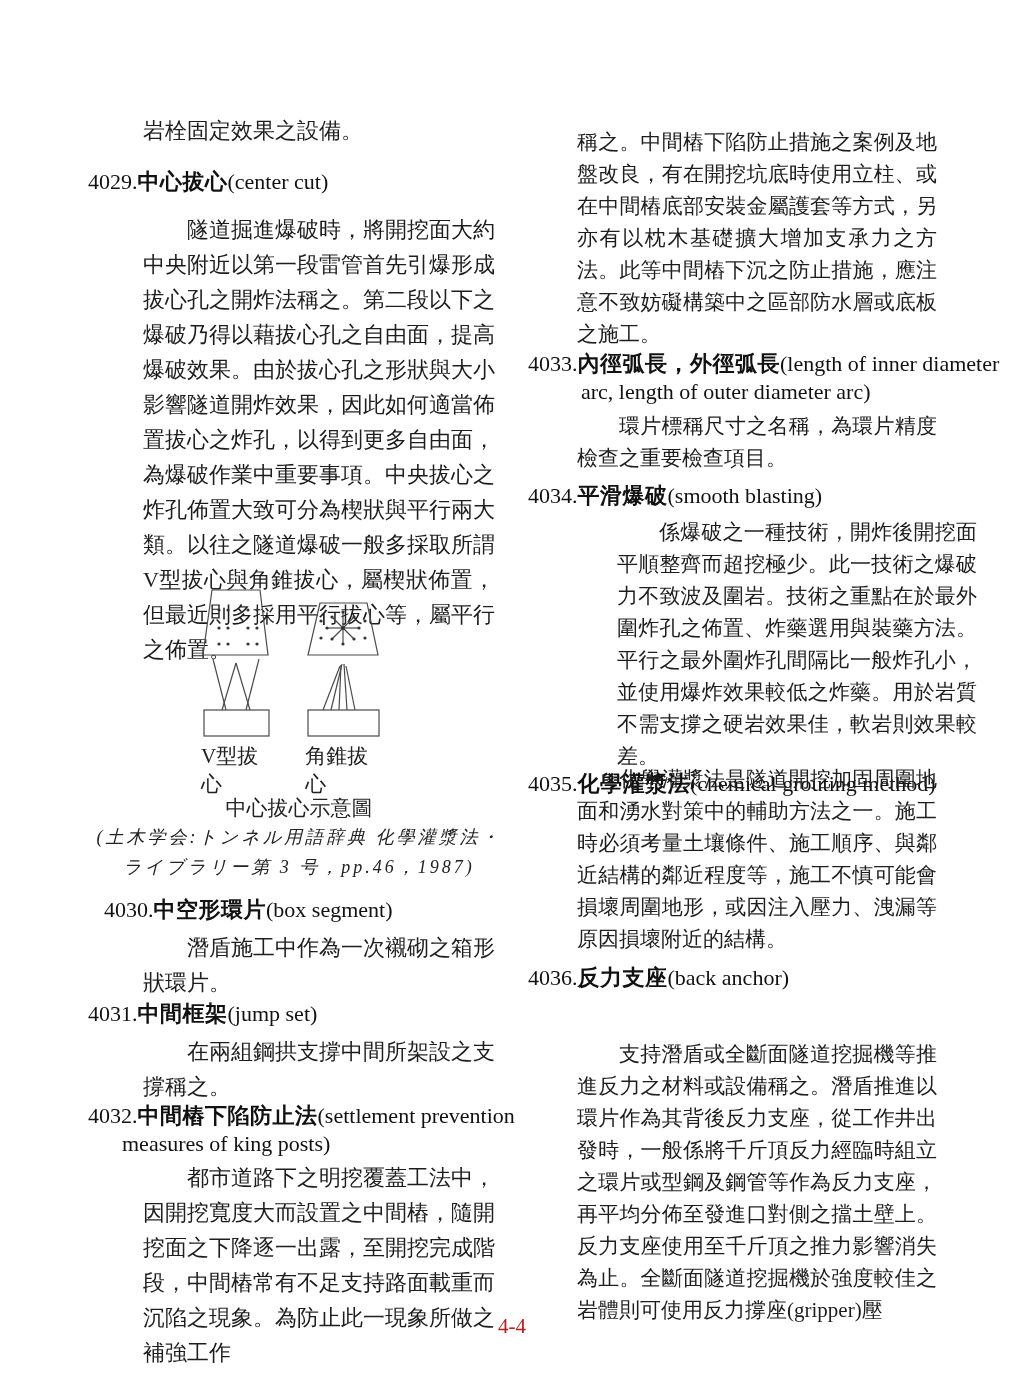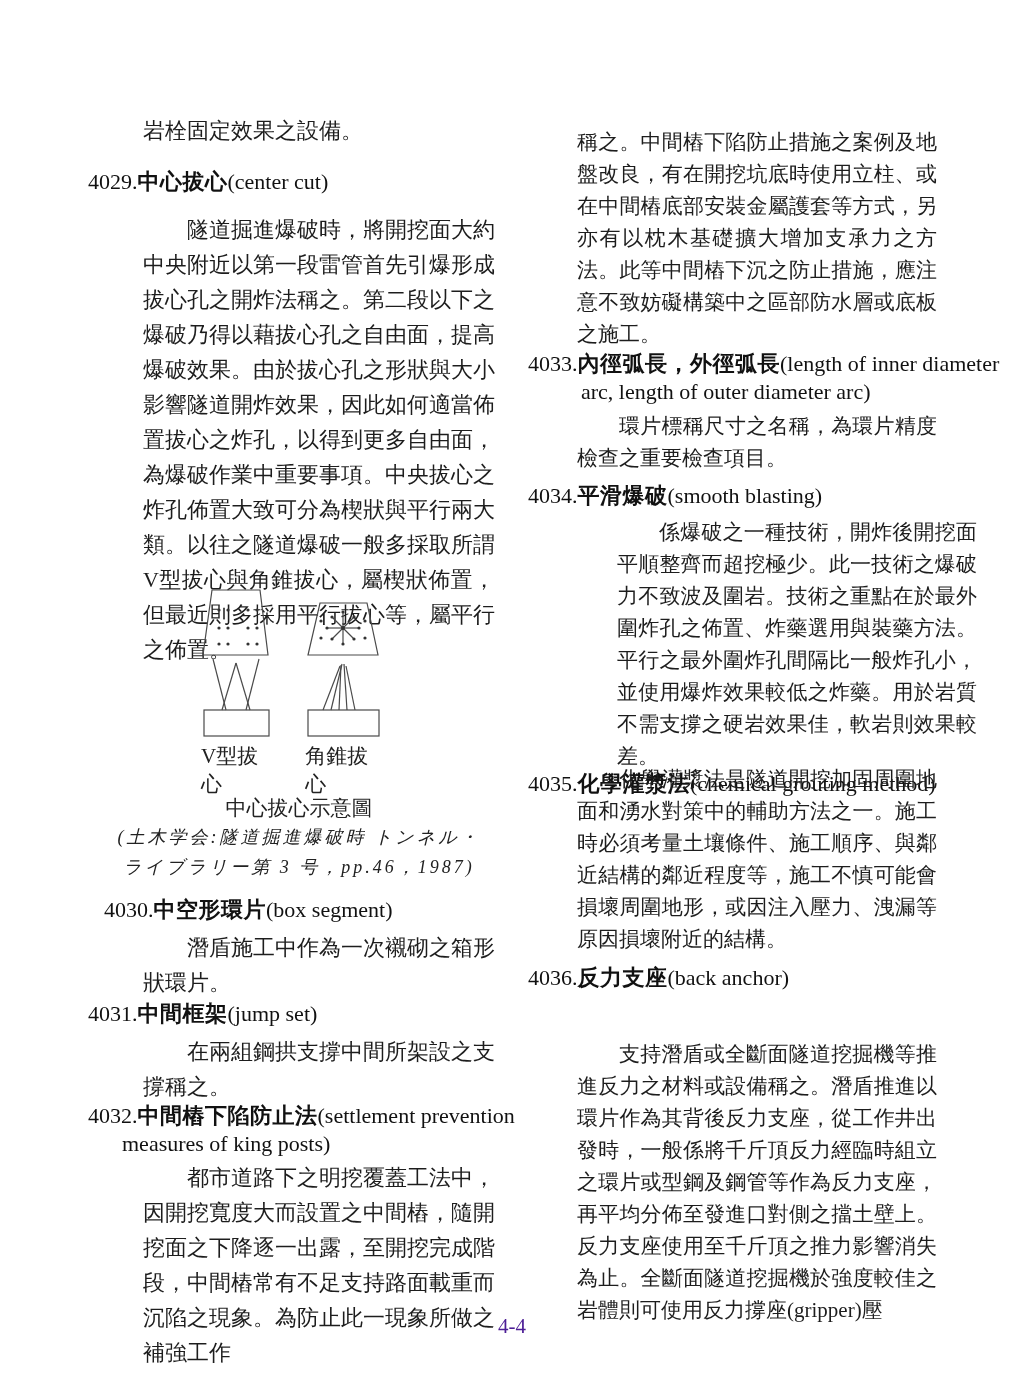"(土木学会:隧道掘進爆破時 トンネル・" div { text: :隧道掘進爆破時 トンネル -> :トンネル用語辞典 化學灌漿法 }
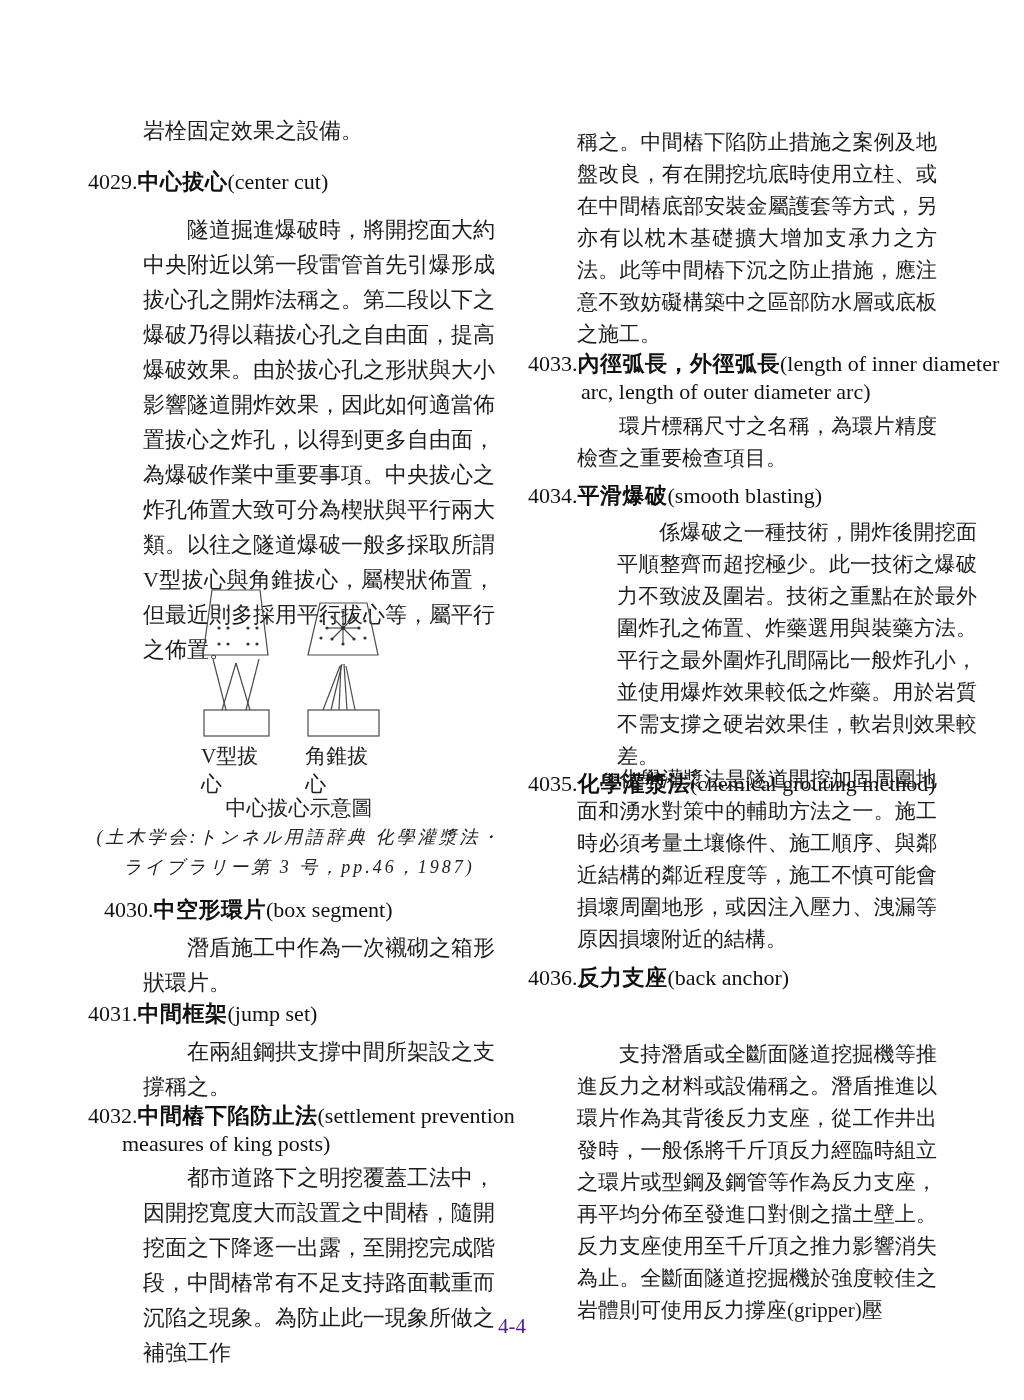"4-4" .page-number { color: #4c1d95 -> #b91c1c }
